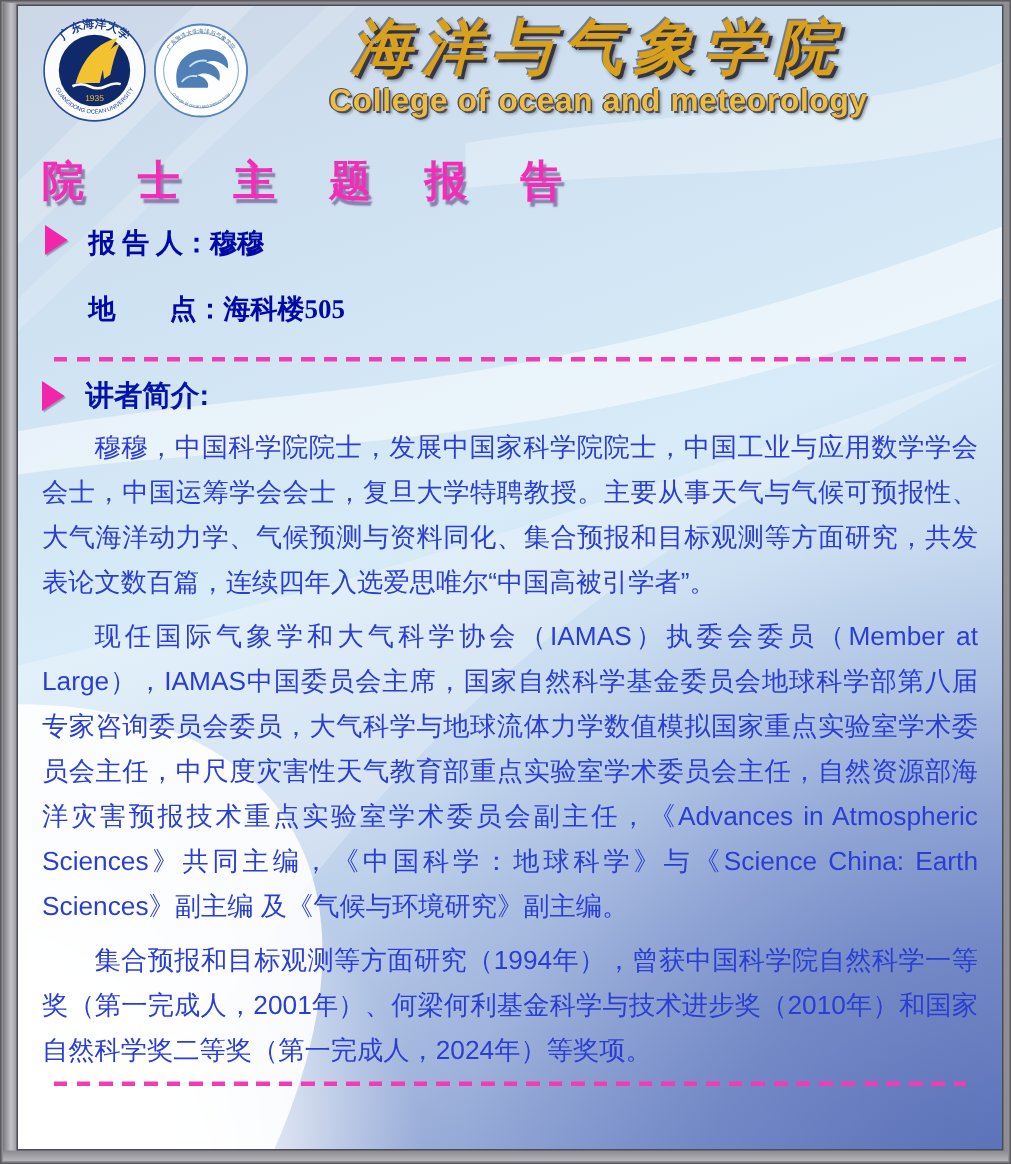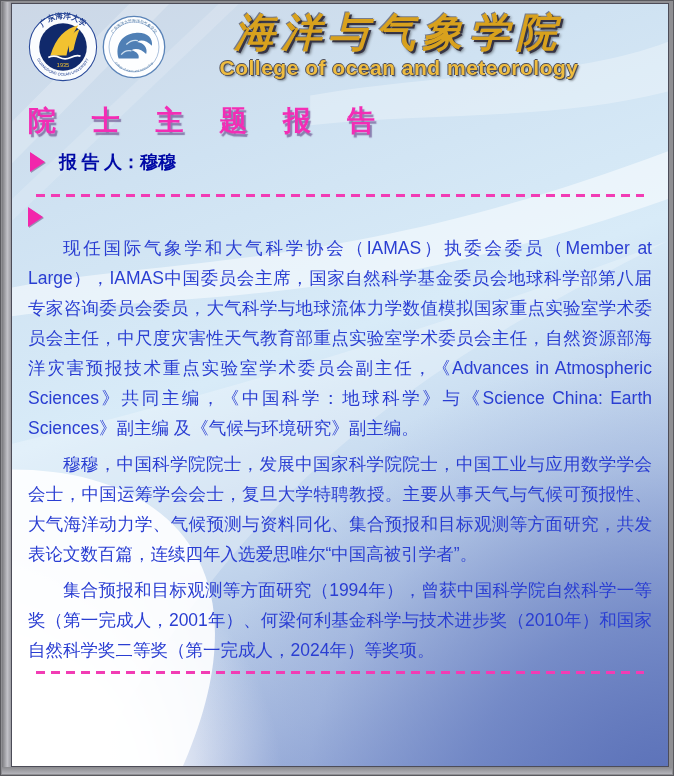"报 告 人：" .info-row { align-items: center -> flex-start }
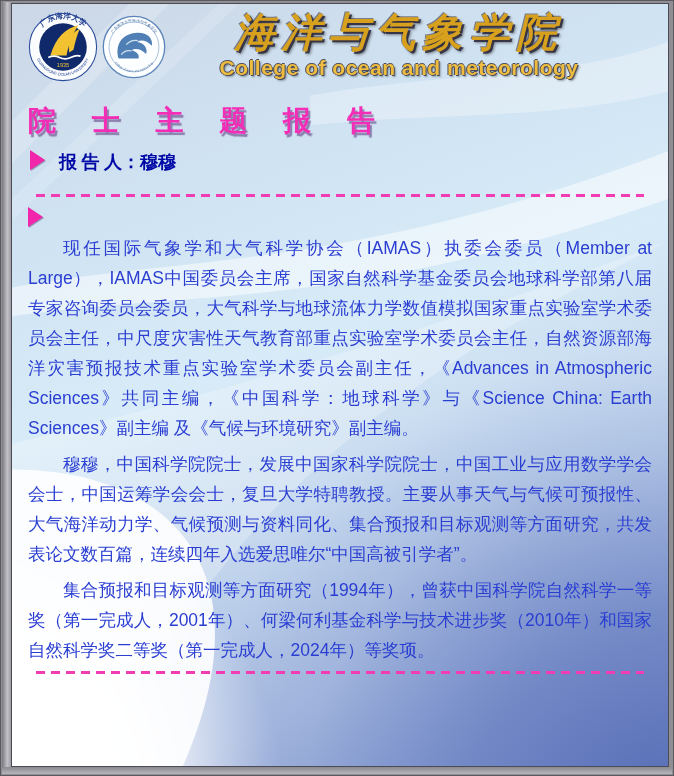"地 点：" div.info-row { html: none -> <div> <div></div> <span>地 点：</span> <span>海科楼505</span> </div> }
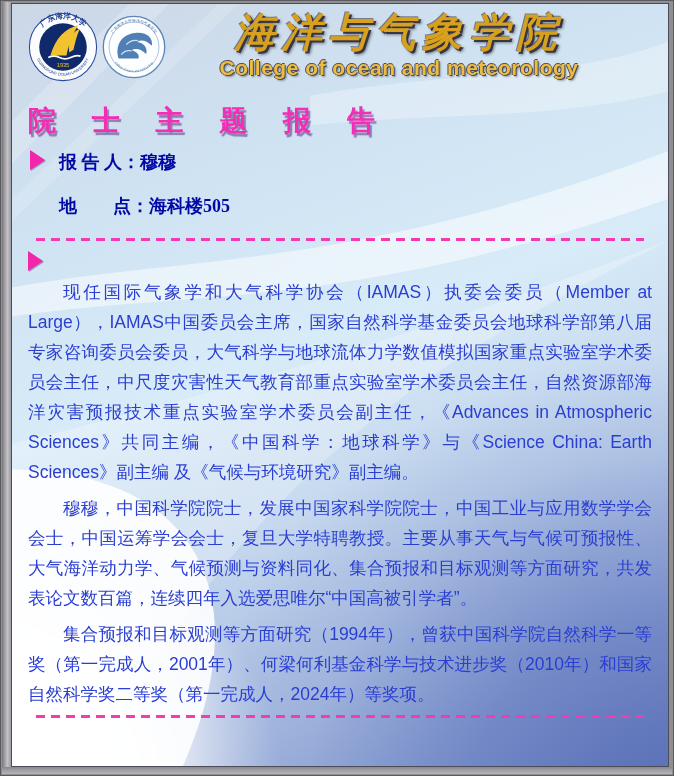"讲者简介:" span.bio-heading { html: none -> <span>讲者简介:</span> }
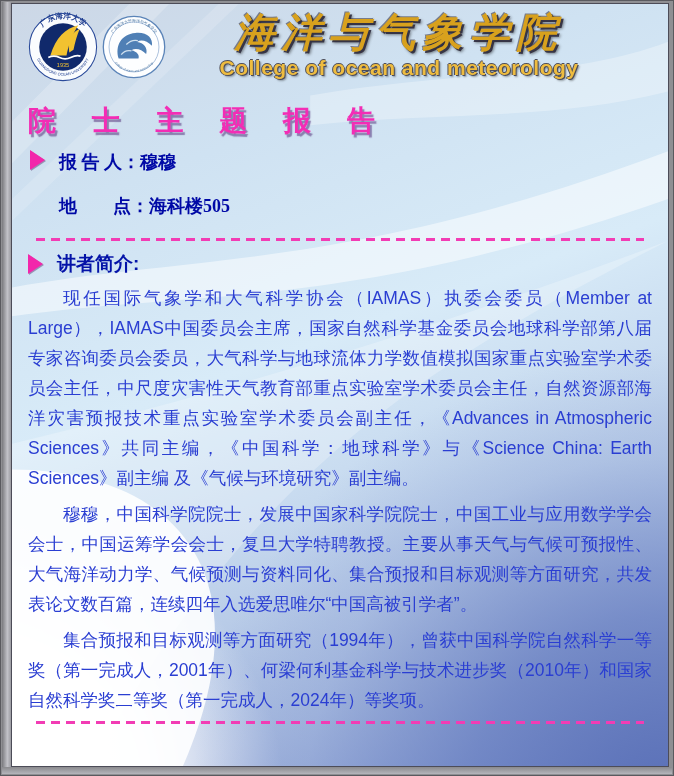"现任国际气象学和大气科学协会（IAMAS）执委会委员（Member at" p { order: before "穆穆，中国科学院院士，发展中国家科学院院士，中国工业与应用数学学会会士，中国运筹" -> after "穆穆，中国科学院院士，发展中国家科学院院士，中国工业与应用数学学会会士，中国运筹" }
